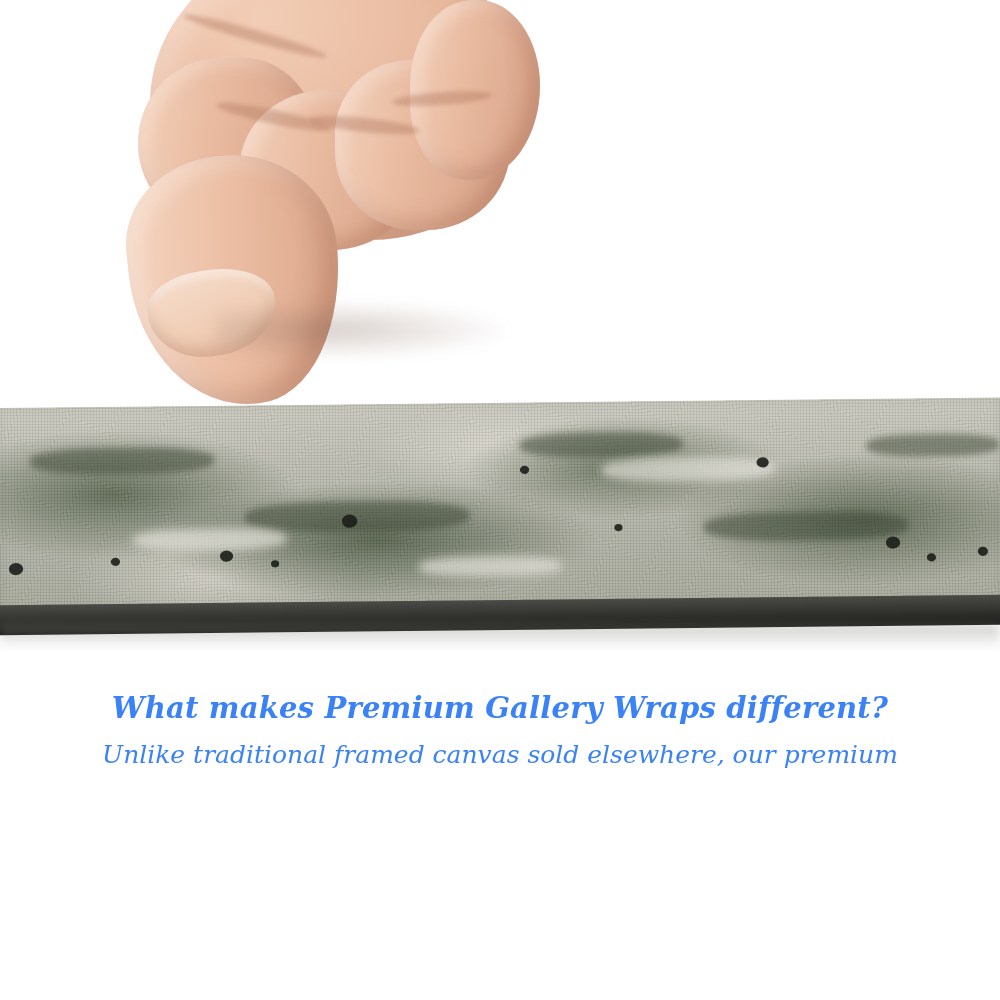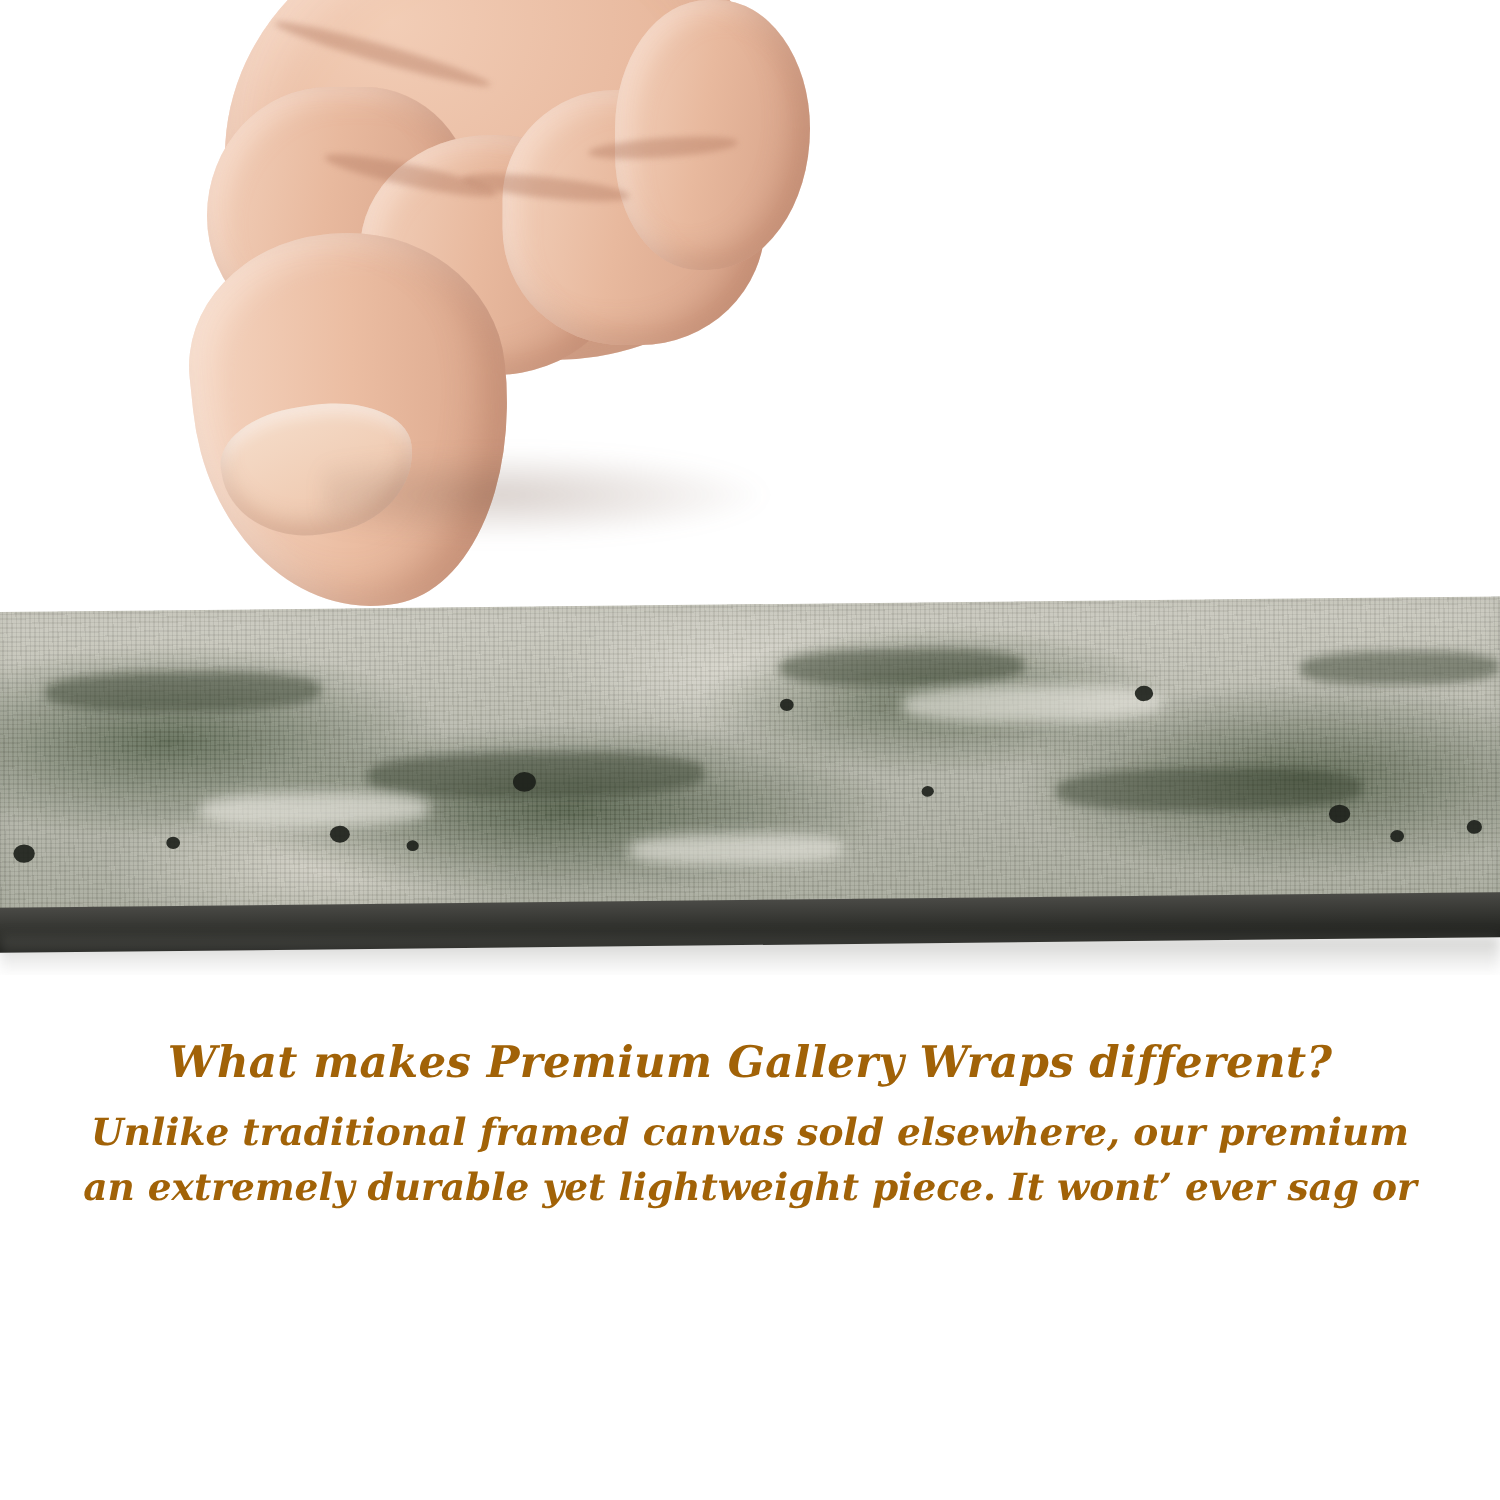"What makes Premium Gallery Wraps" #caption { color: #a16207 -> #3b82f6 }
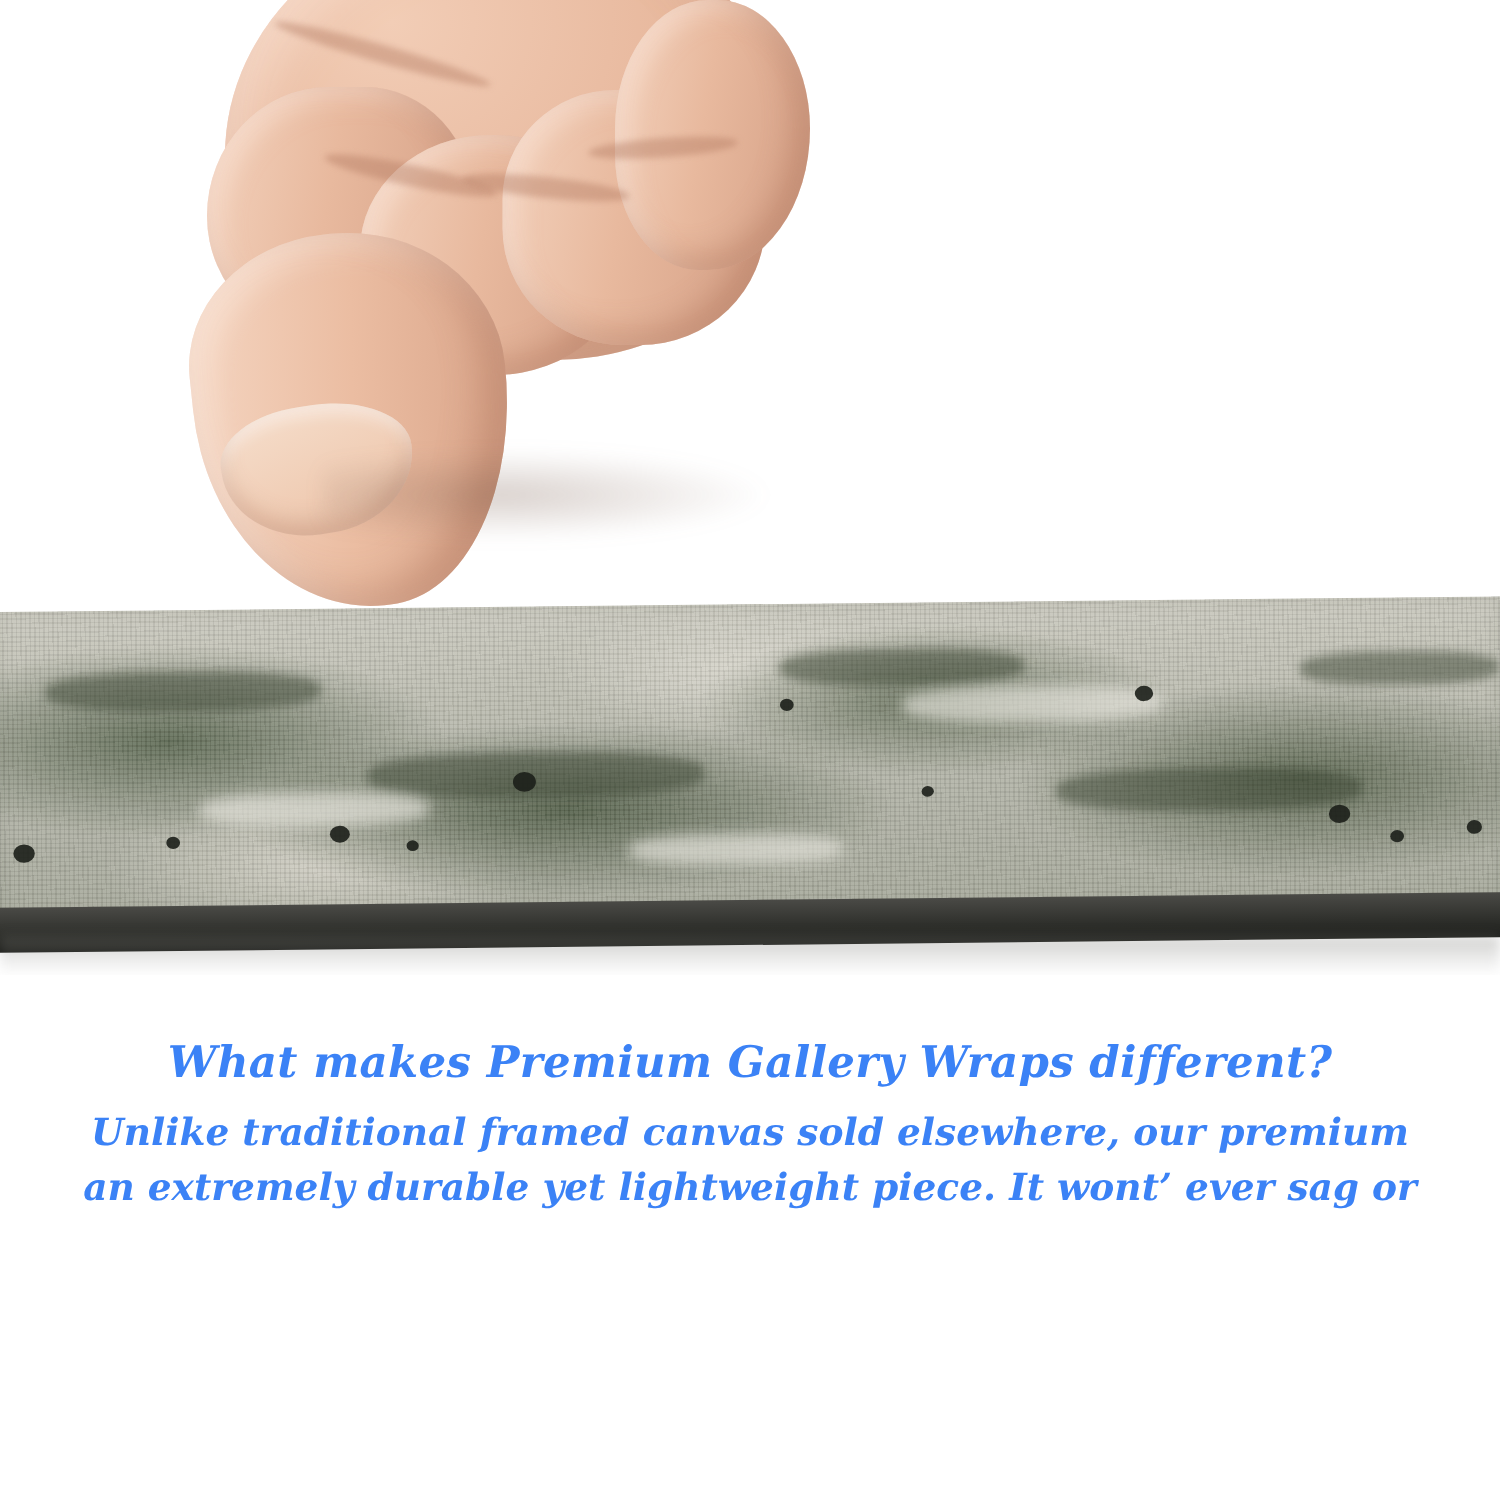"Unlike traditional framed canvas sold" #caption .body-line { font-weight: 700 -> 400 }
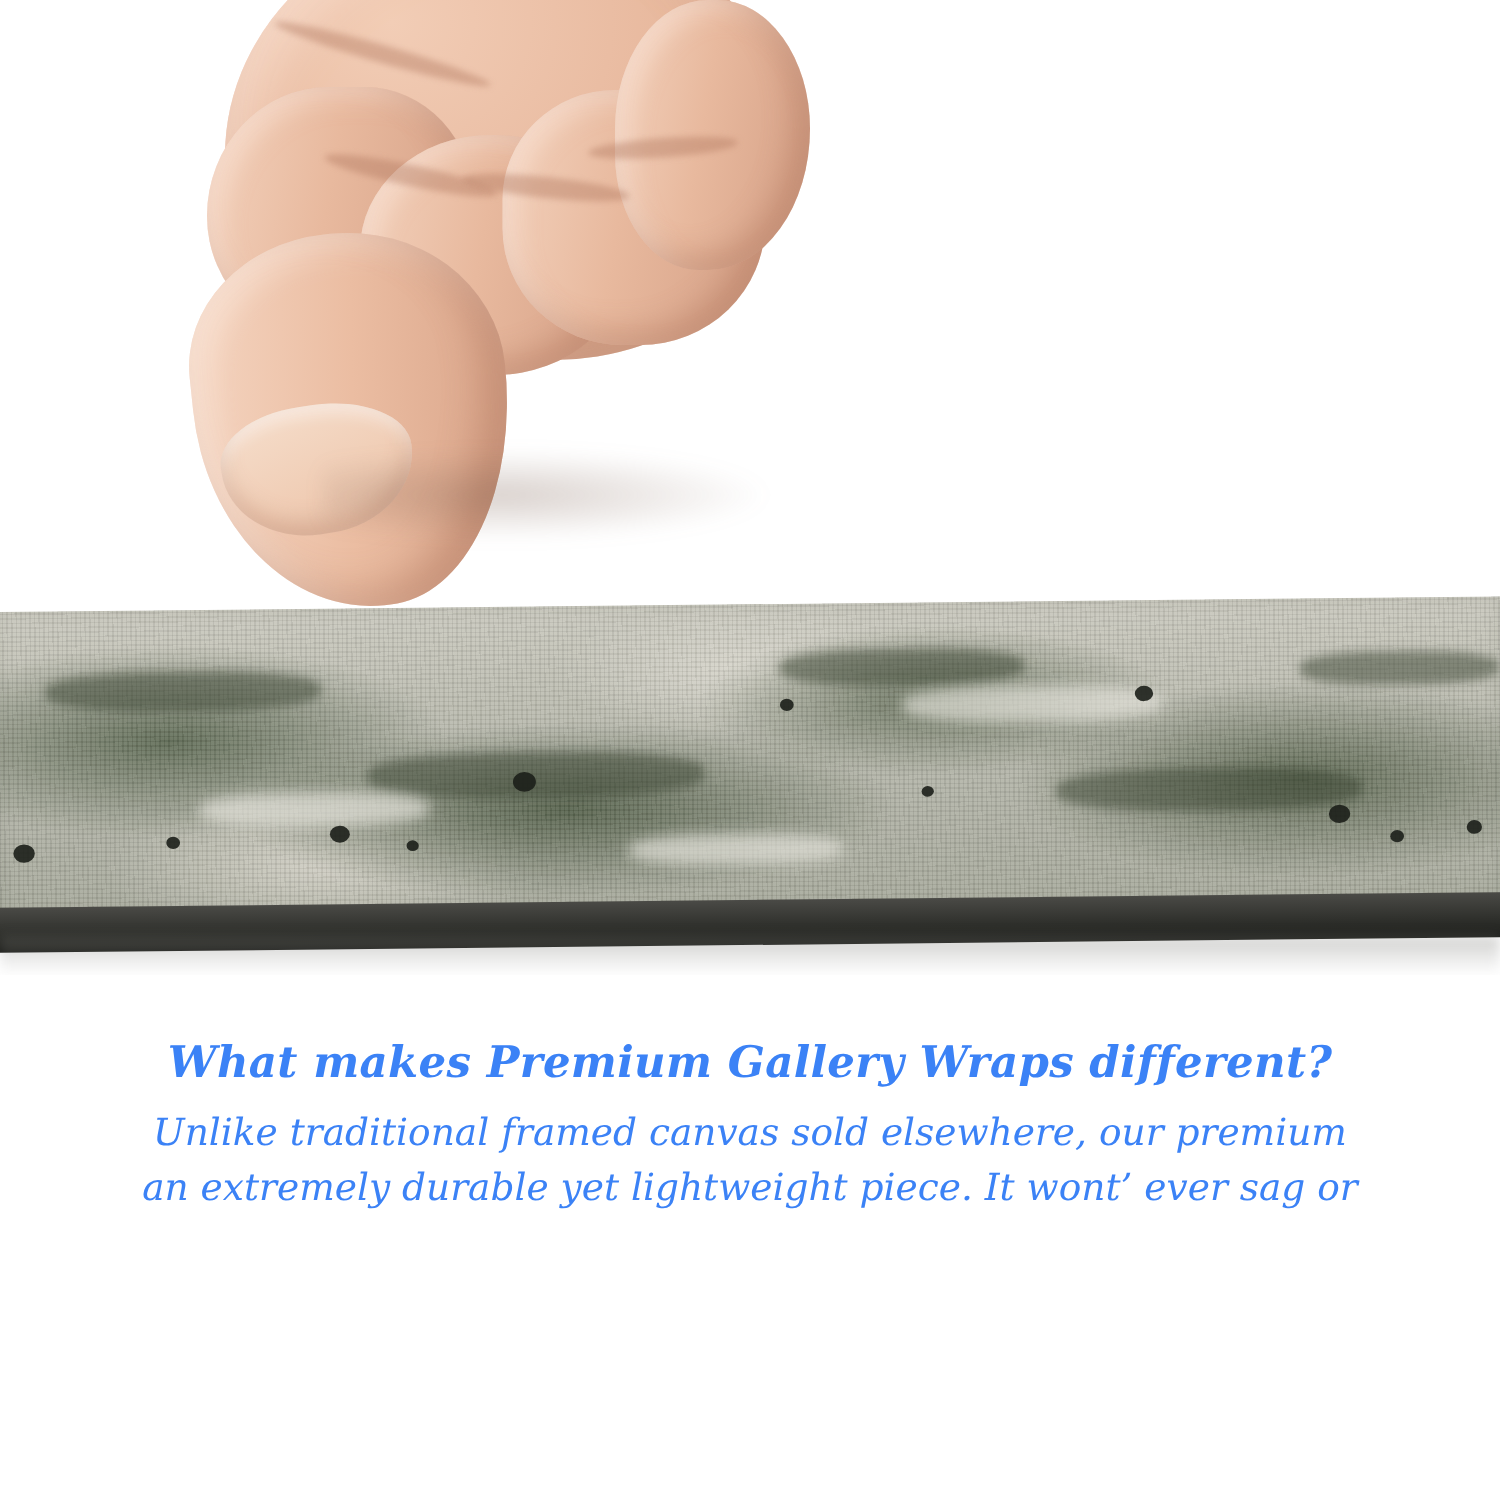"an extremely durable yet lightweight" p.body-line { html: <p>an extremely durable yet lightweight piece. It wont’ ever sag or</p> -> none }
